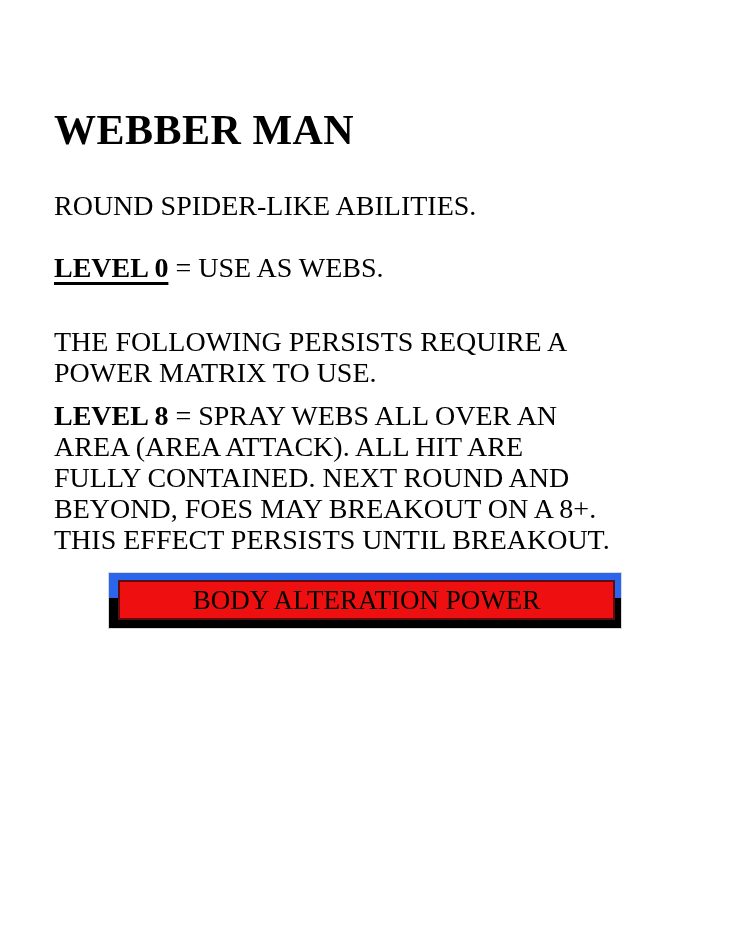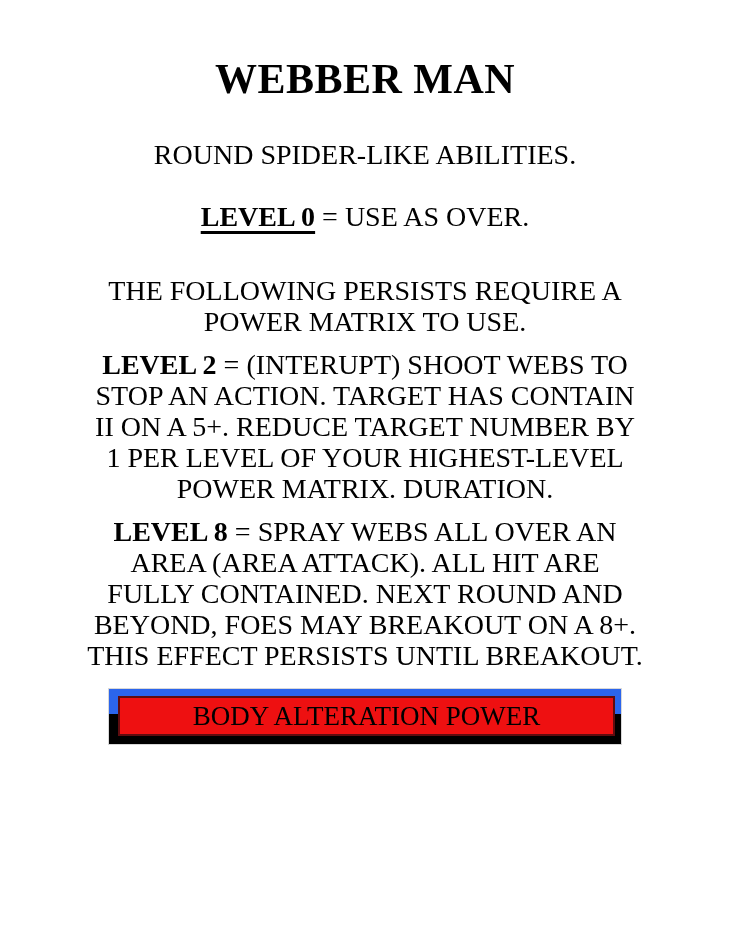"WEBBER MAN" .content { padding-top: 56px -> 107px; text-align: center -> none }
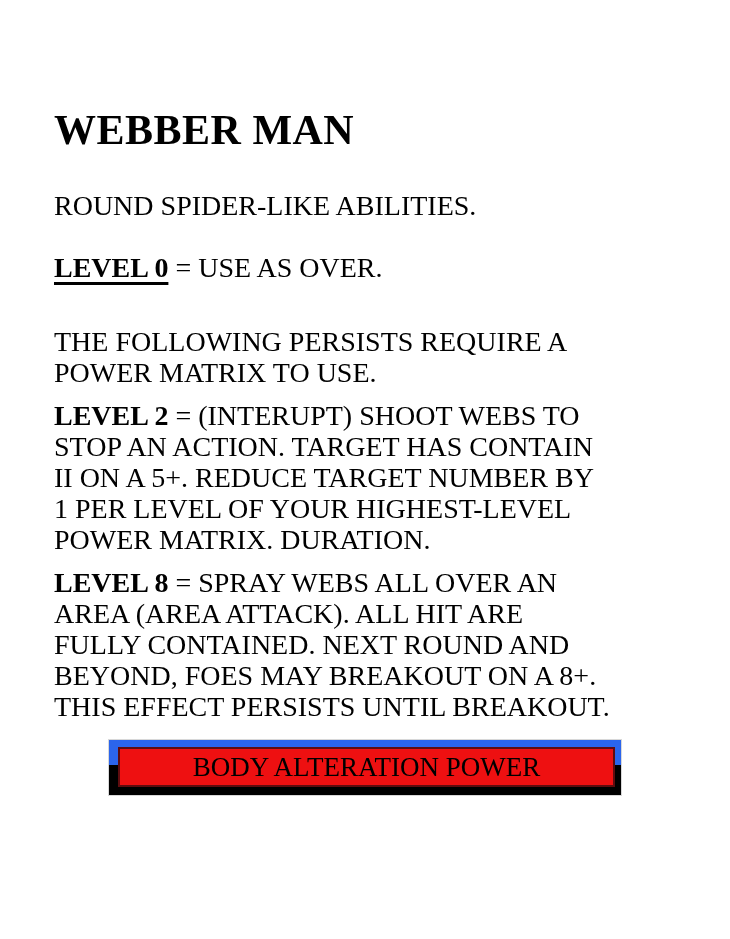"= USE AS OVER." span { text: OVER -> WEBS }
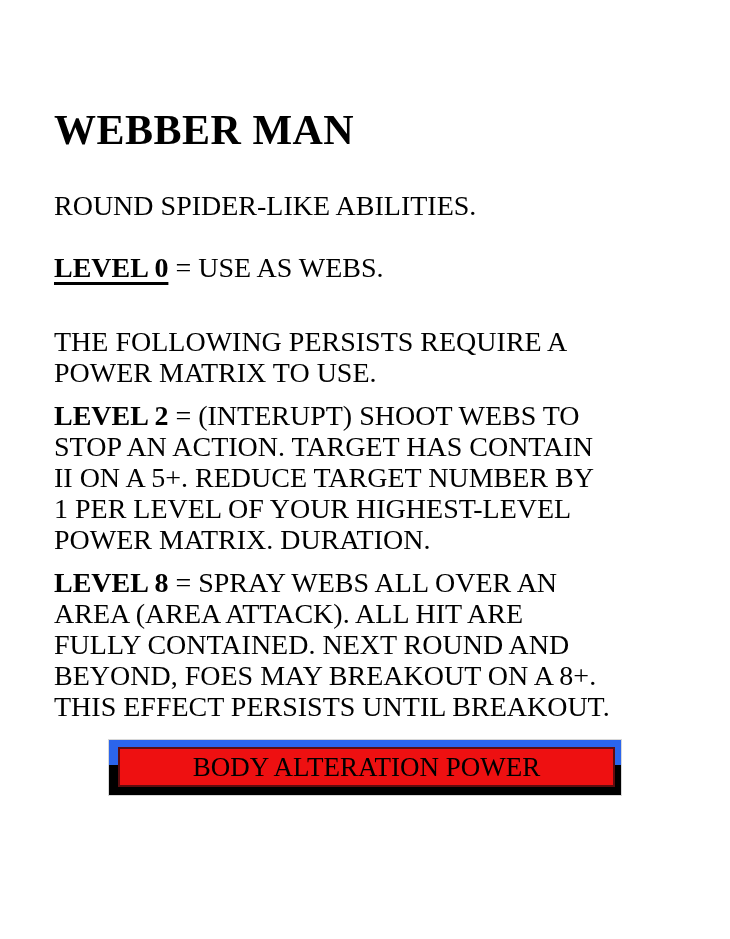"LEVEL 2 = (INTERUPT) SHOOT" p.para { html: <p><span>LEVEL 2</span><span> = (INTERUPT) SHOOT WEBS TO STOP AN ACTION. TARGET HAS CONTAIN II ON A 5+. REDUCE TARGET NUMBER BY 1 PER LEVEL OF YOUR HIGHEST-LEVEL POWER MATRIX. DURATION.</span></p> -> none }
